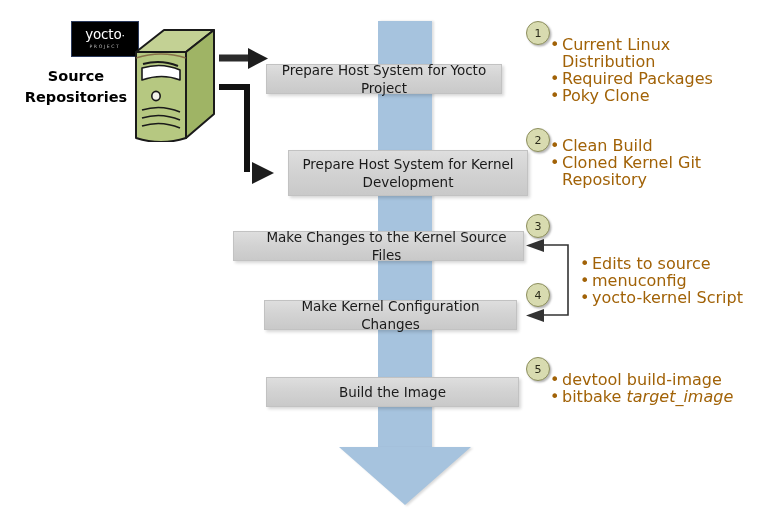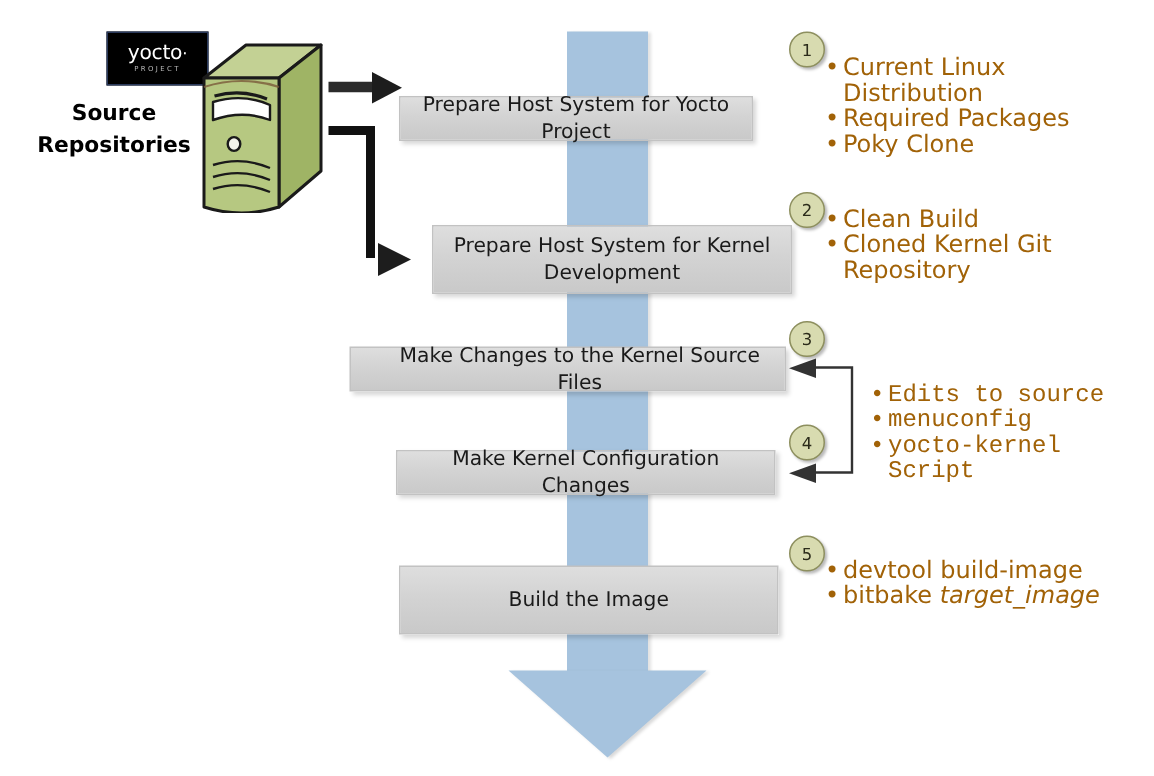"Edits to source" #notes-3 { font-family: Liberation Mono, monospace -> none }
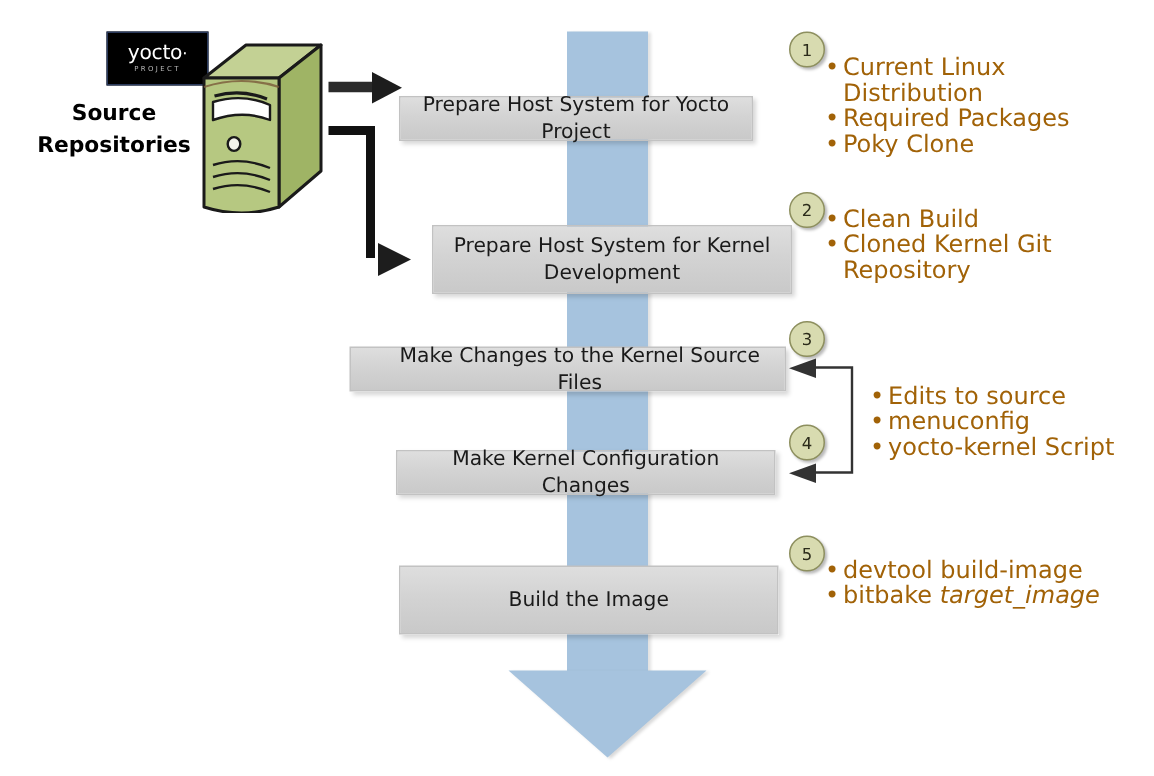"Build the Image" #box-build-image { height: 46px -> 30px }
